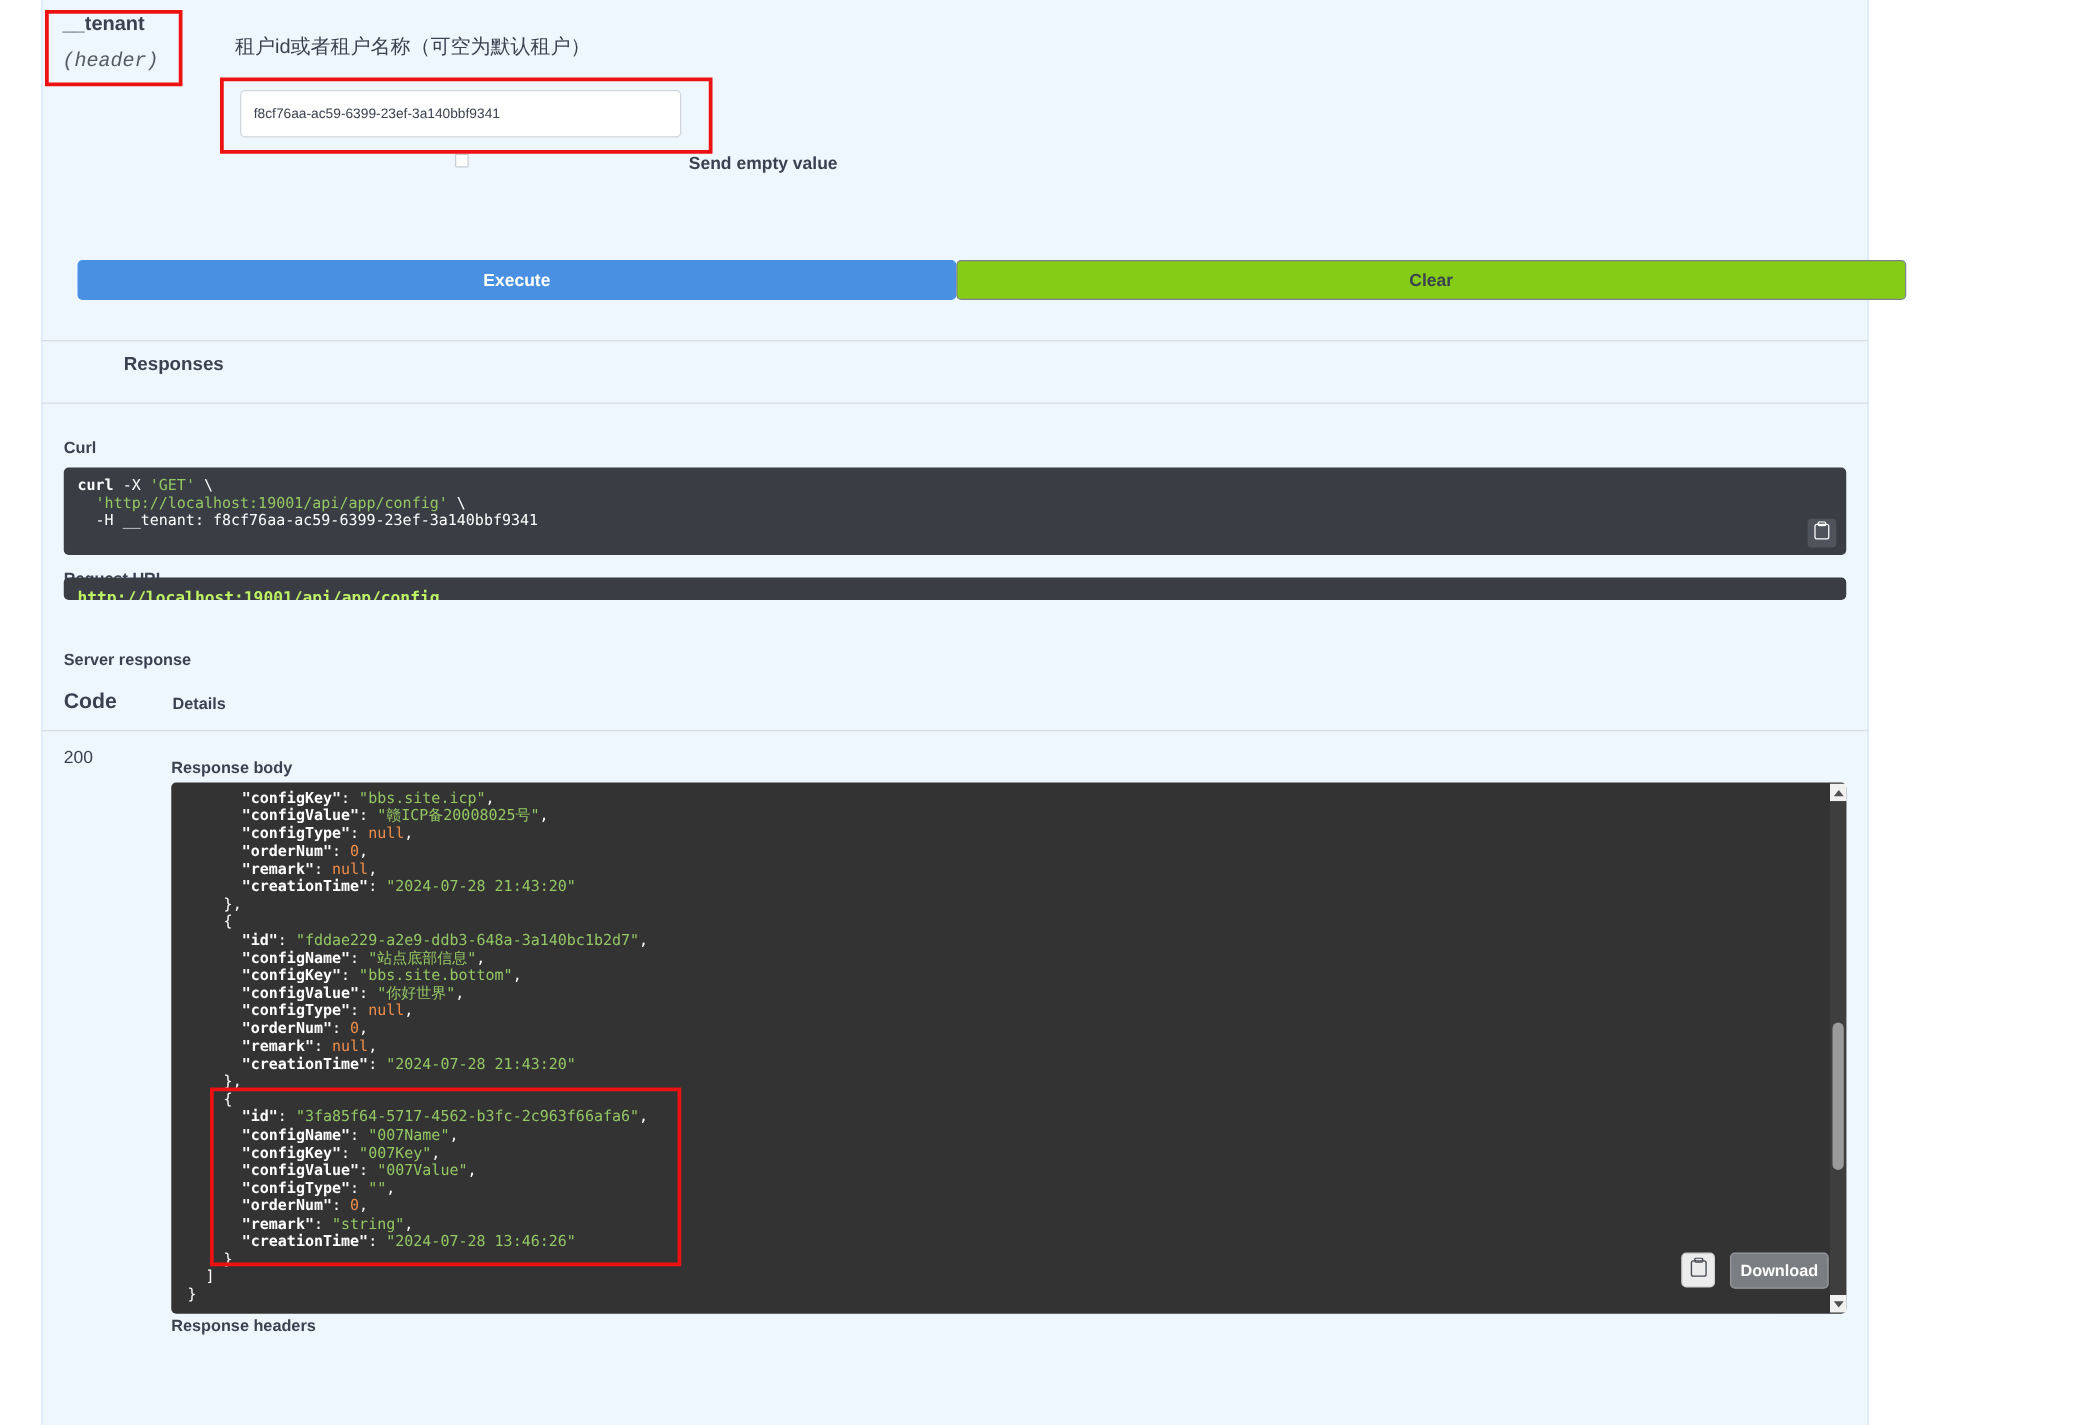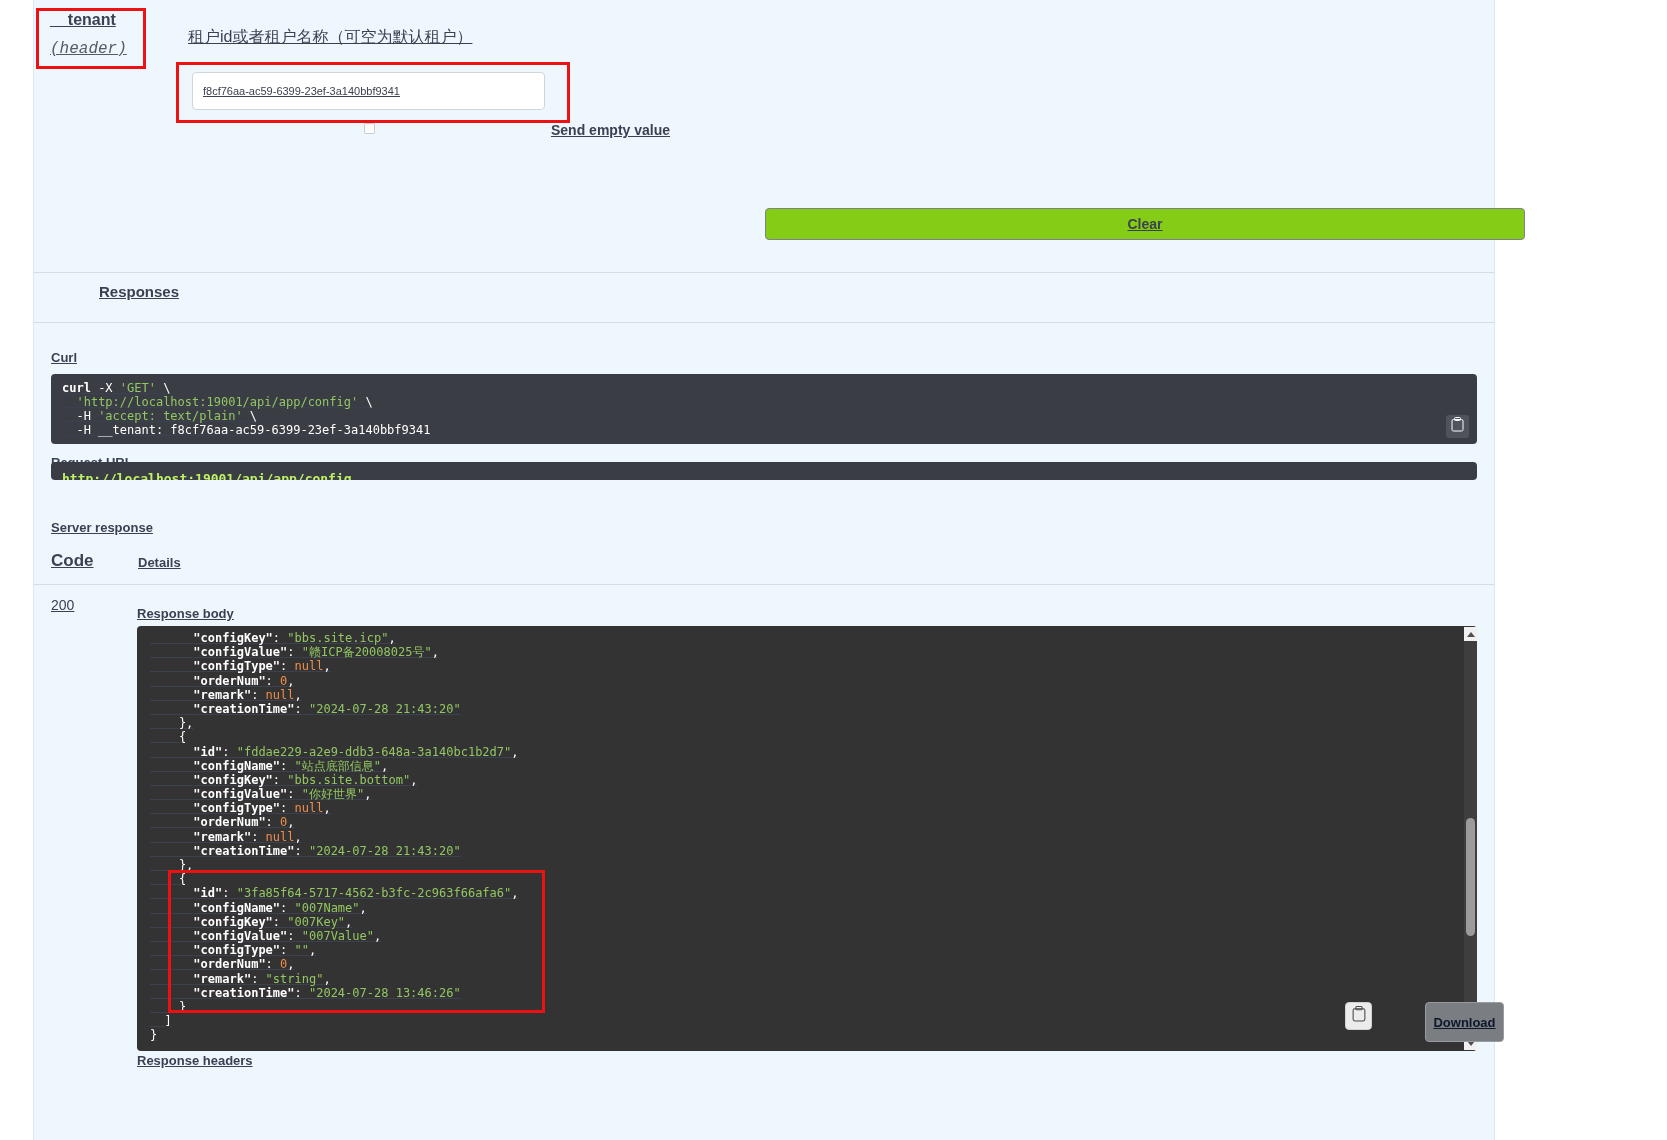"__tenant" .abs { text-decoration: underline -> none }
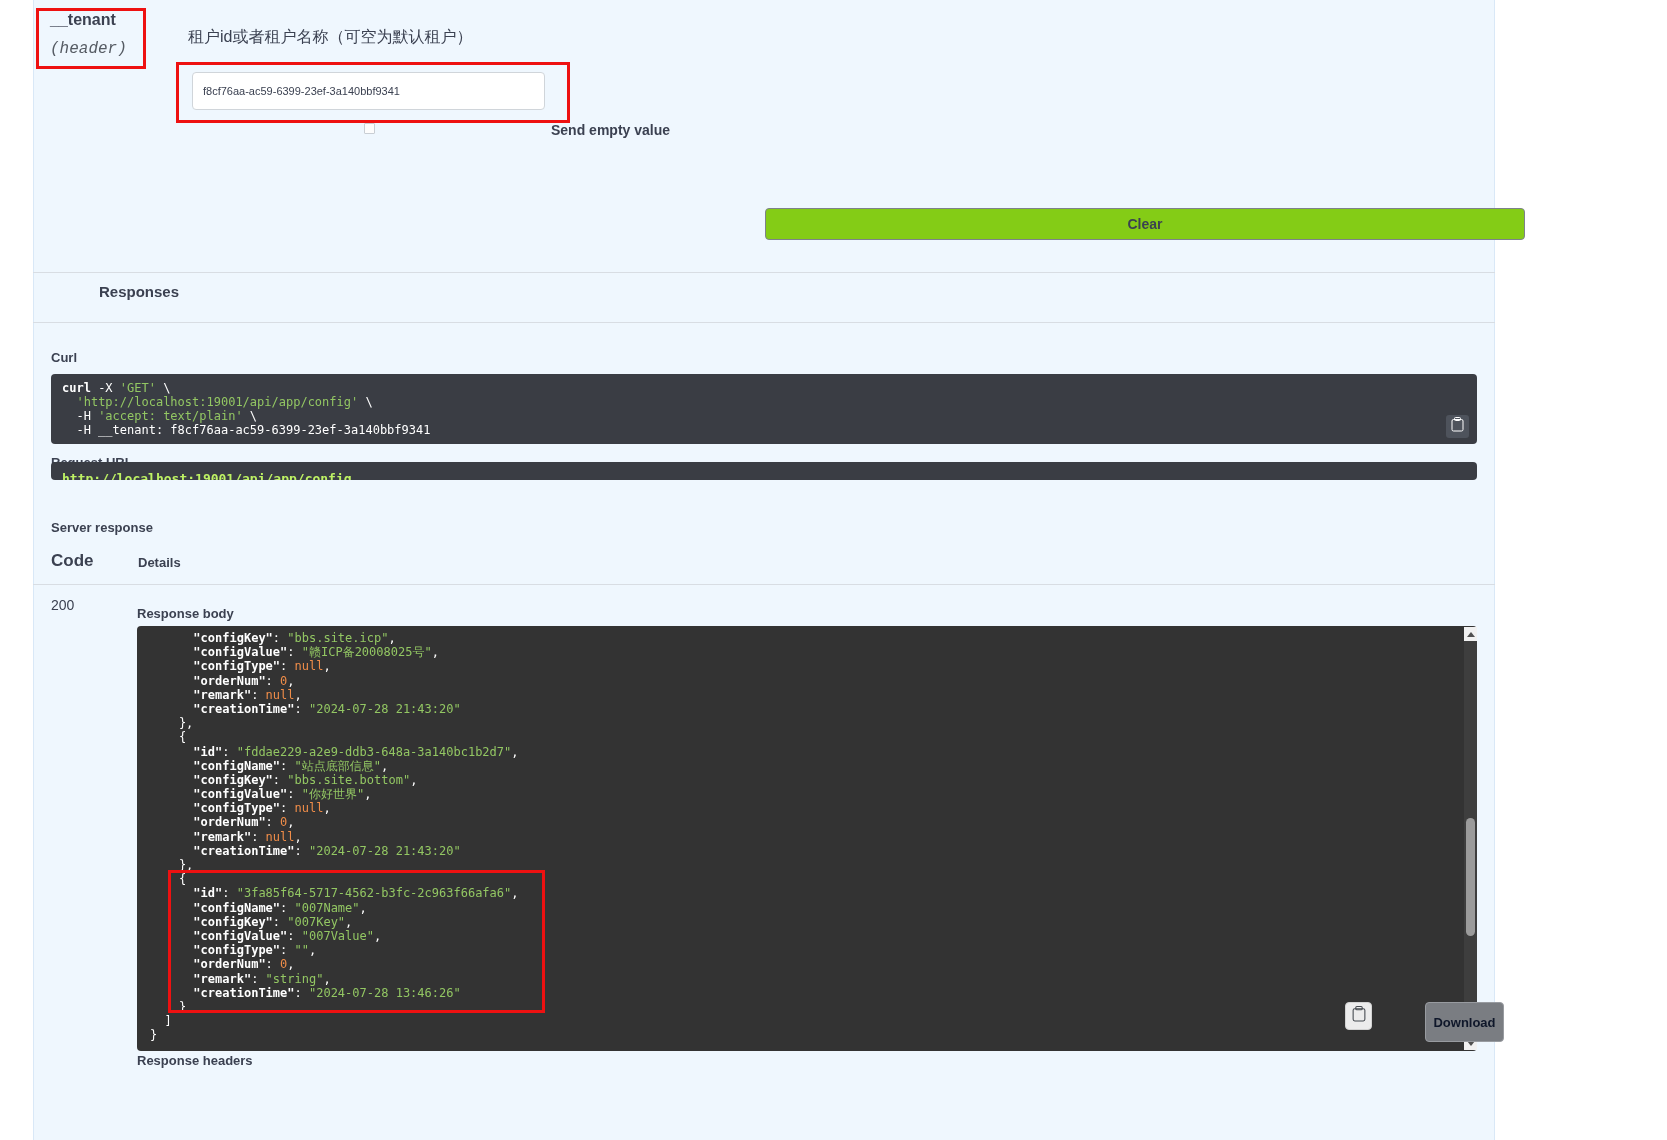"Execute" div.abs { html: none -> <div>Execute</div> }
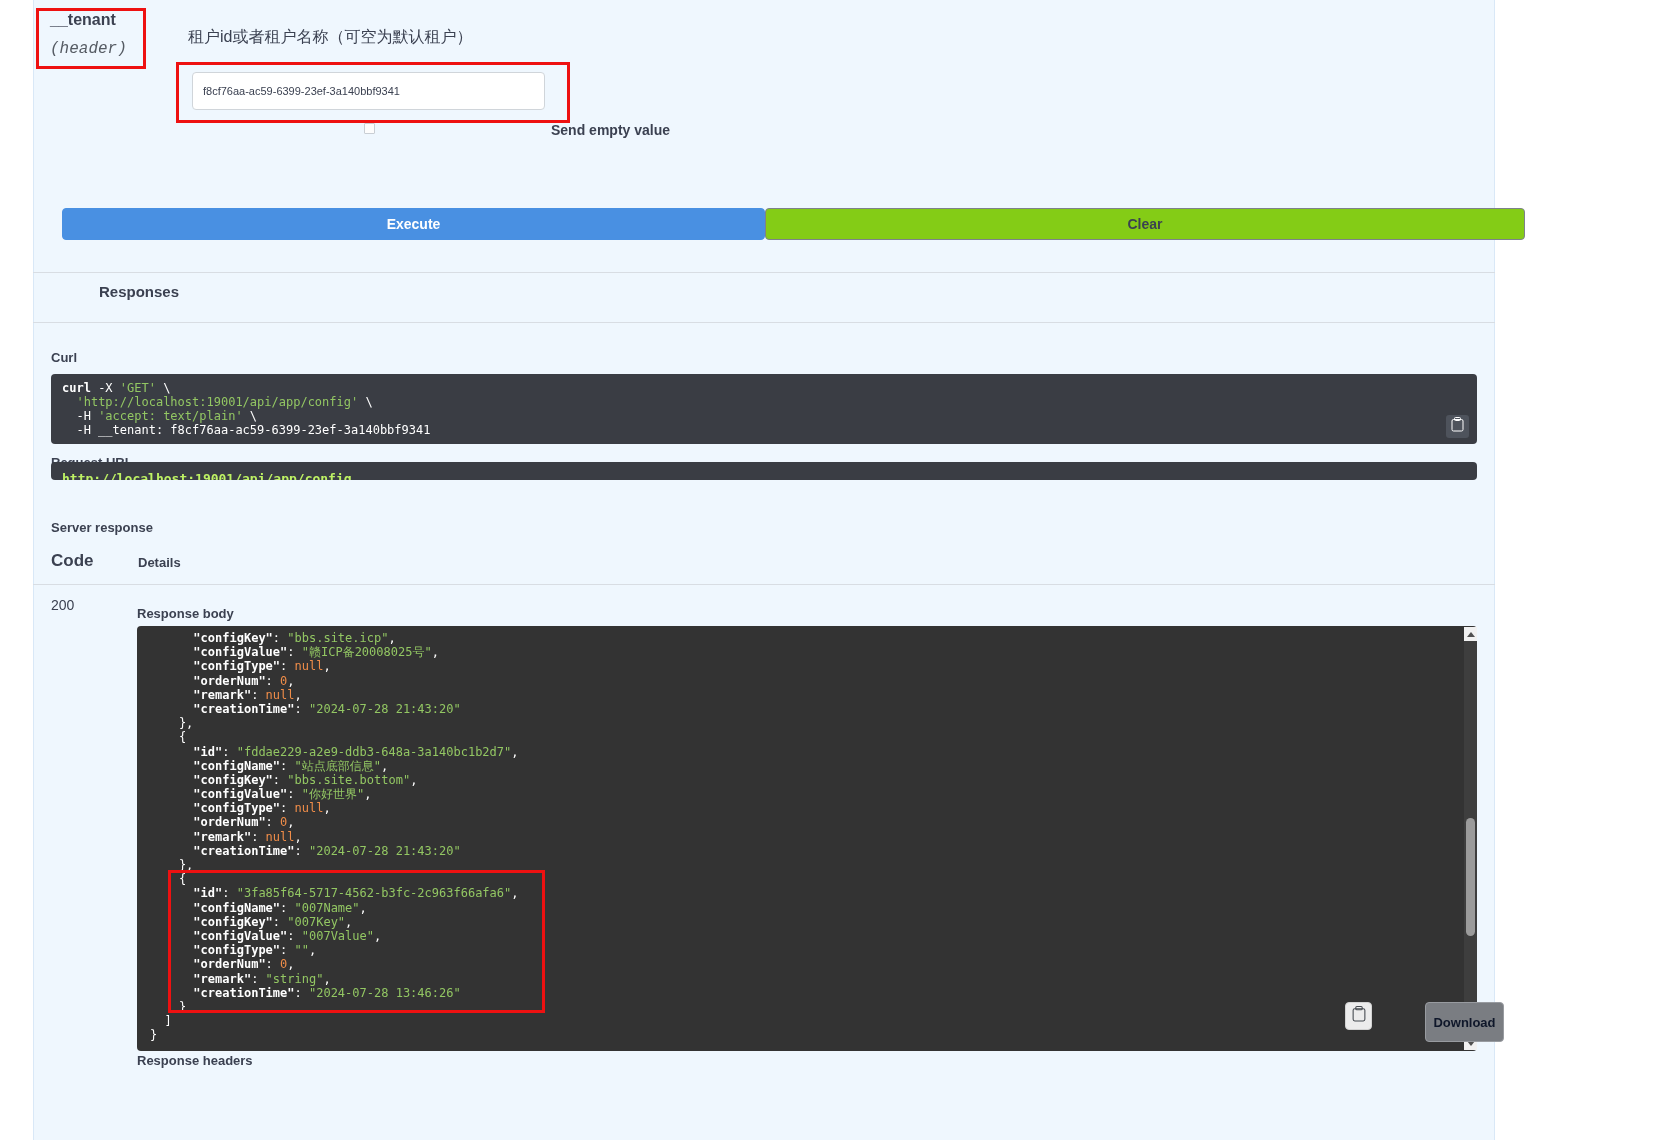"-H 'accept: text/plain' \" div.code-line { html: <div><span> -H </span><span>'accept: text/plain'</span><span> \</span></div> -> none }
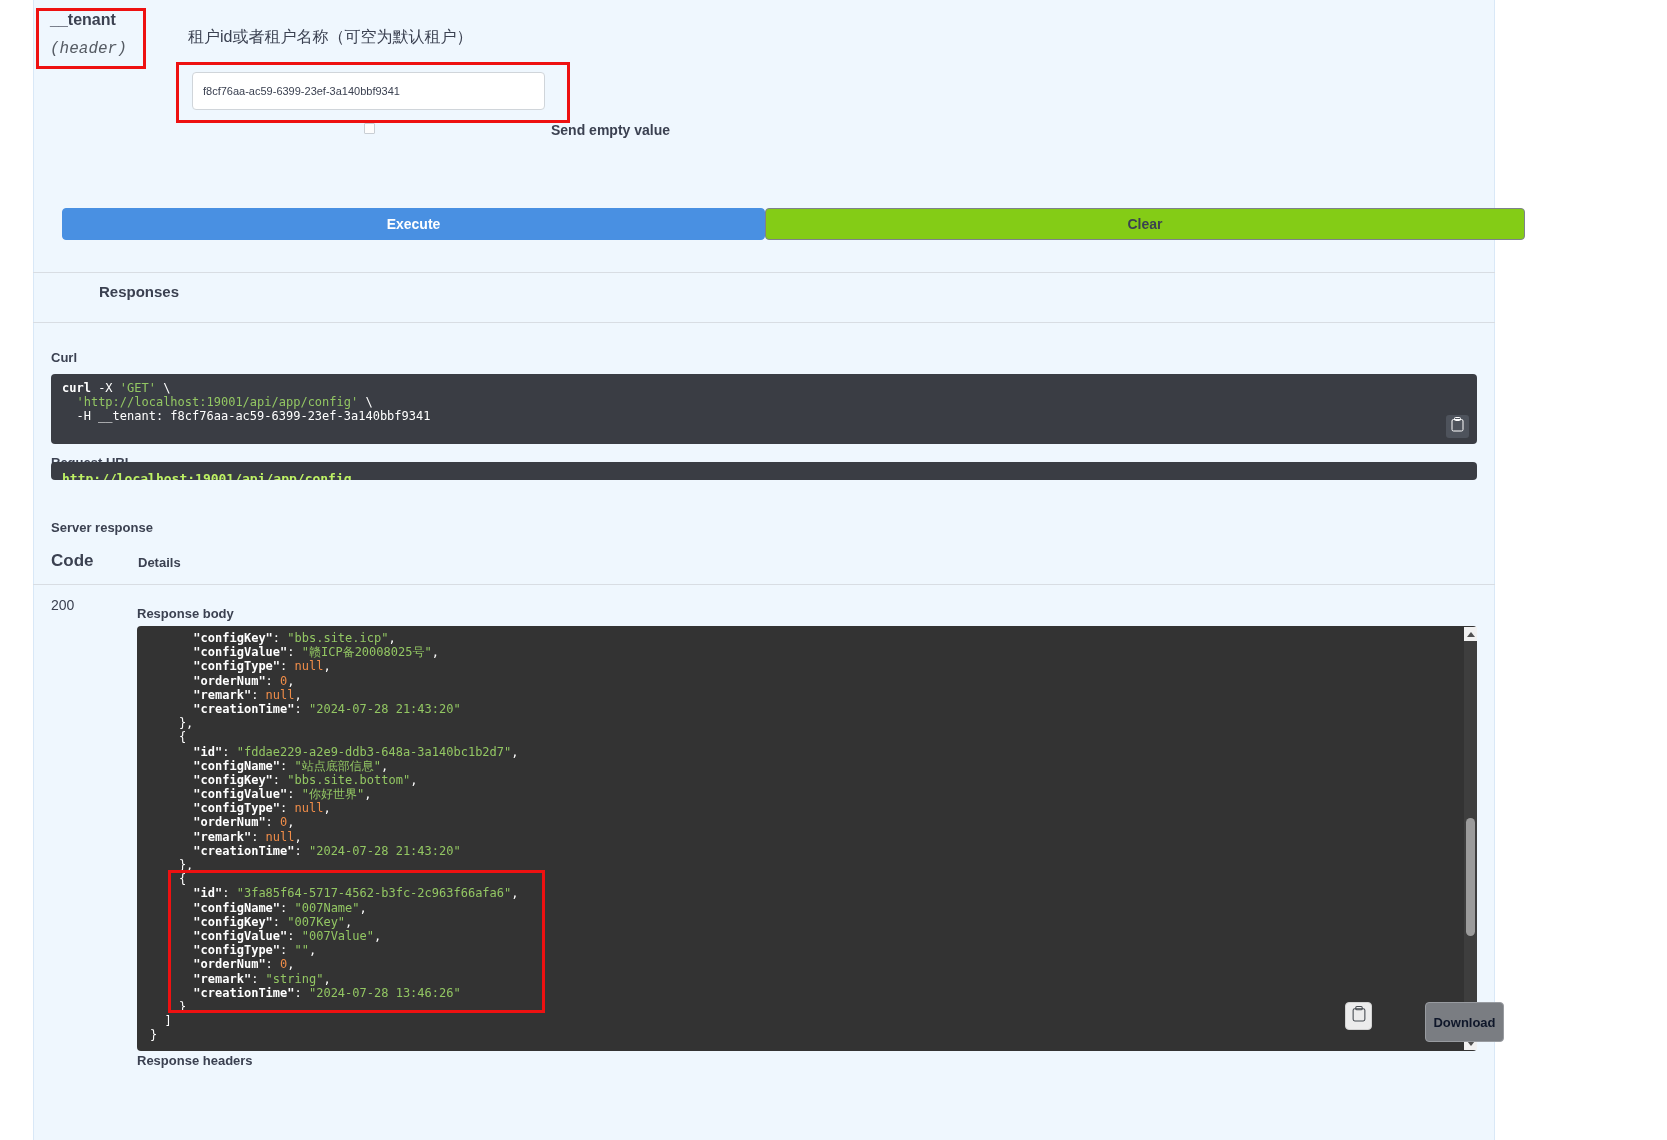"Download" .download-btn { color: #0f172a -> #ffffff; height: 40px -> 29px; left: 1425px -> 1384px }
